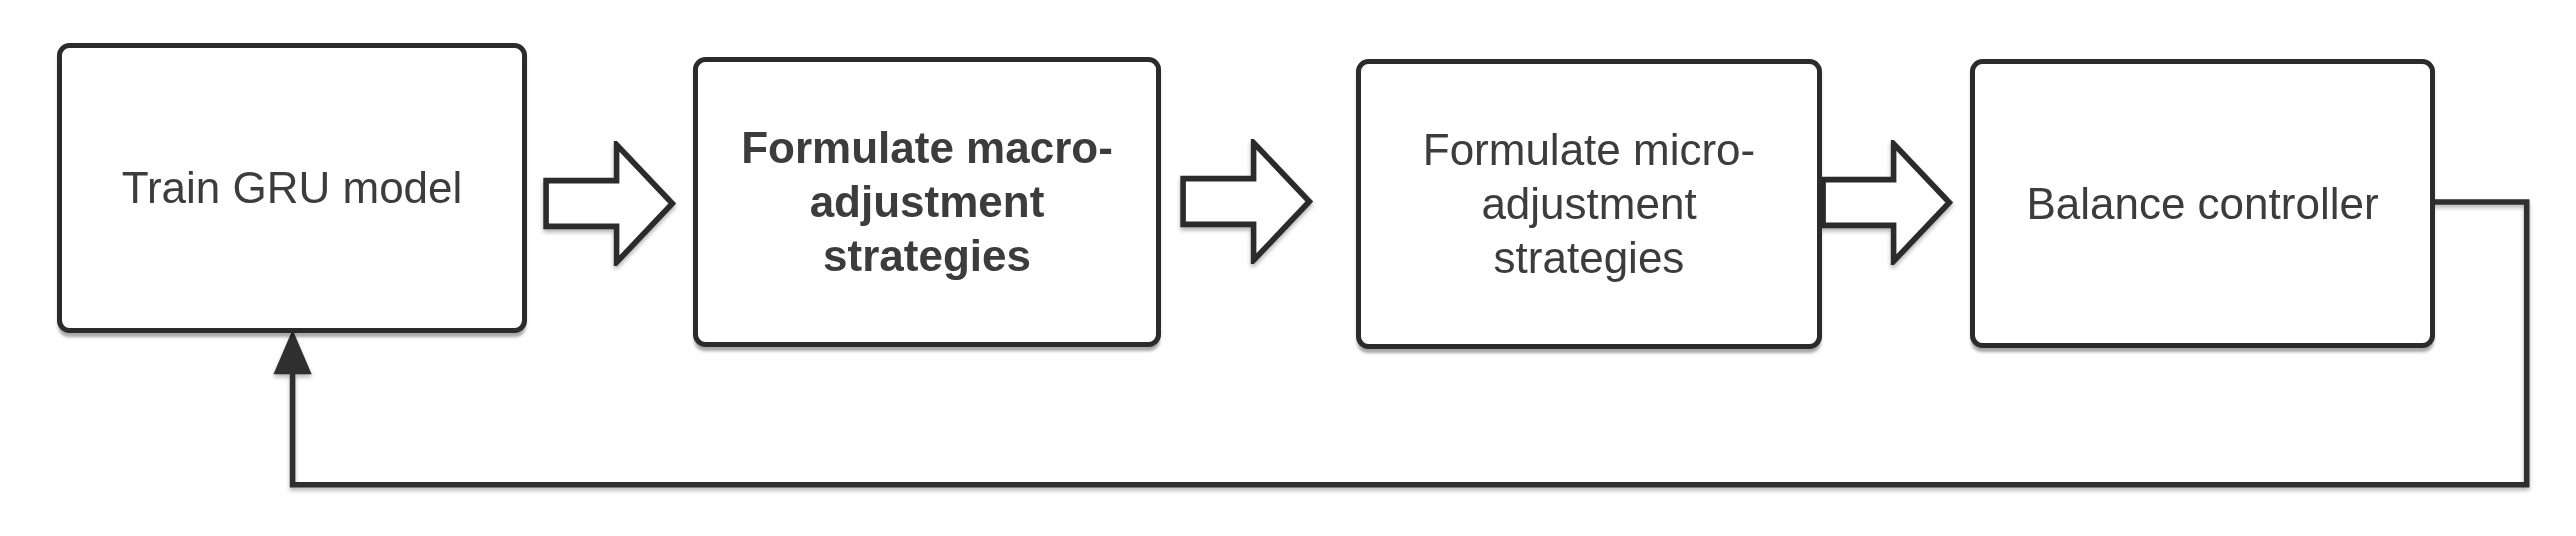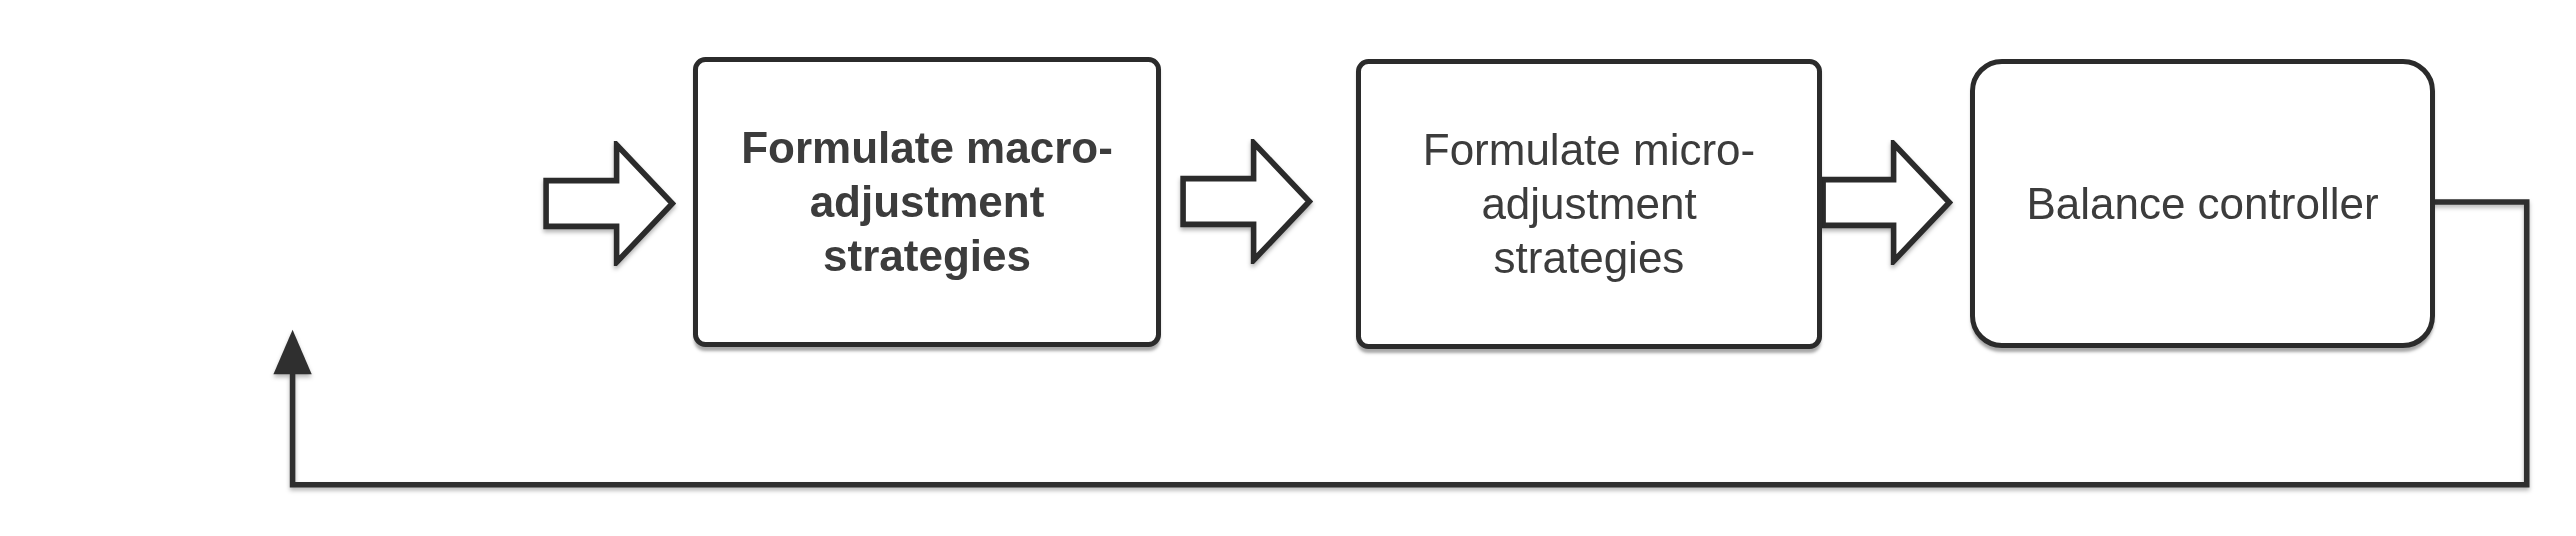"Train GRU model" div.node { html: none -> <div> <span>Train GRU model</span> </div> }
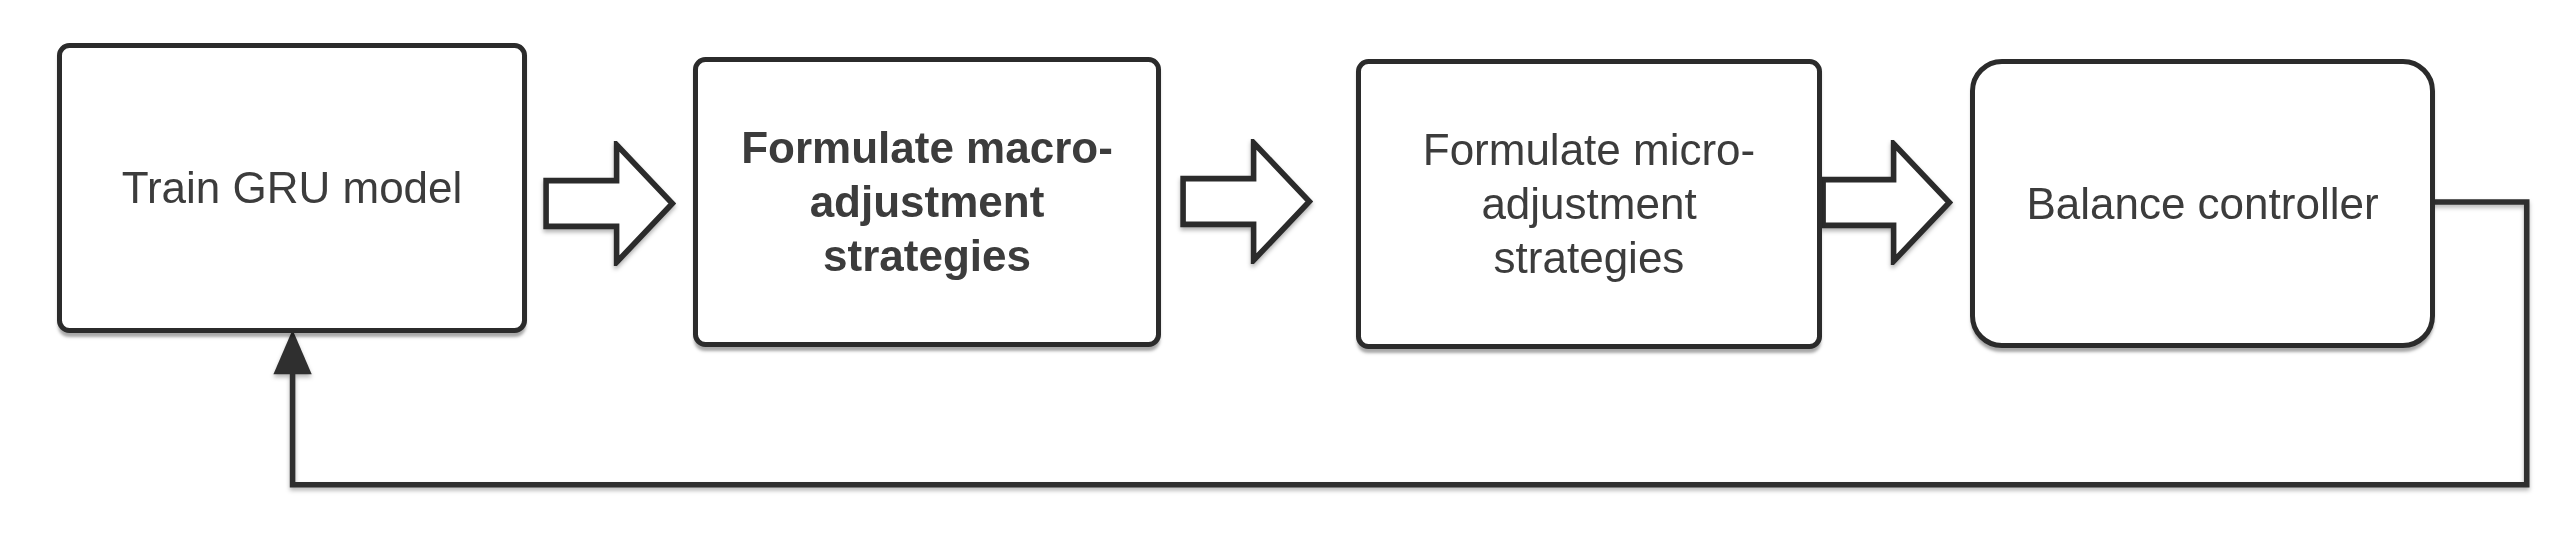"Balance controller" .node-4 { border-radius: 32px -> none }
